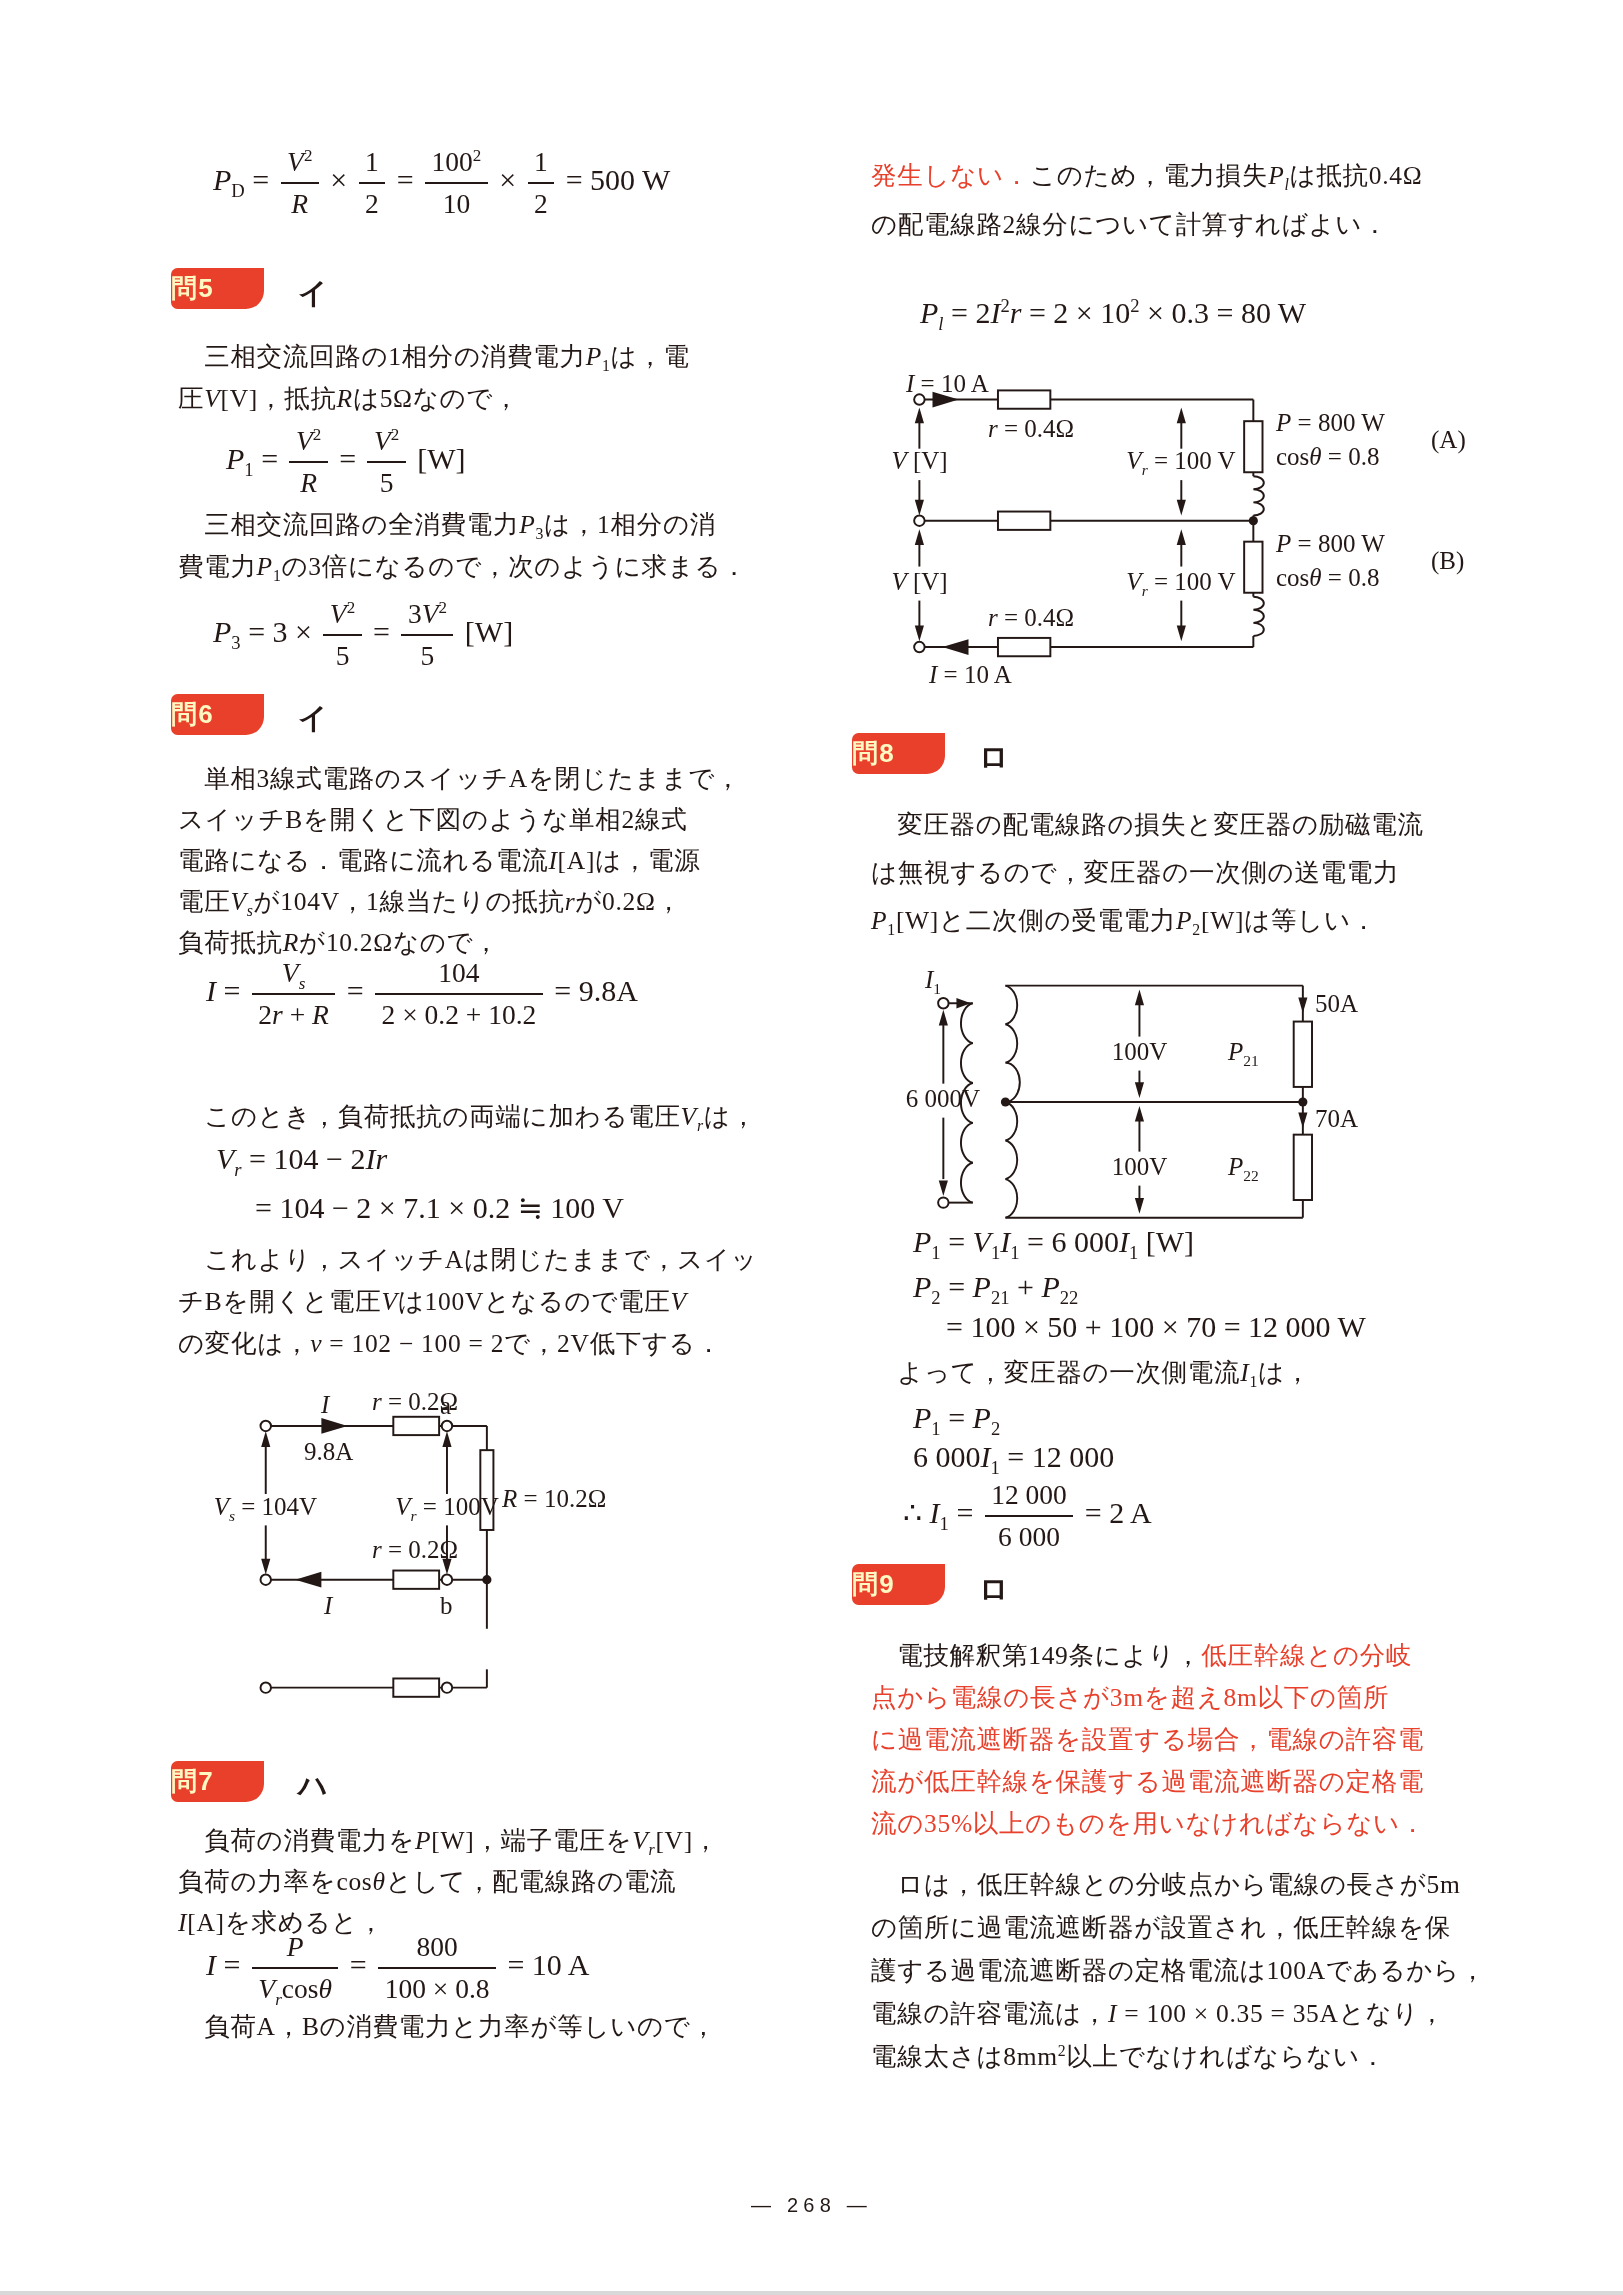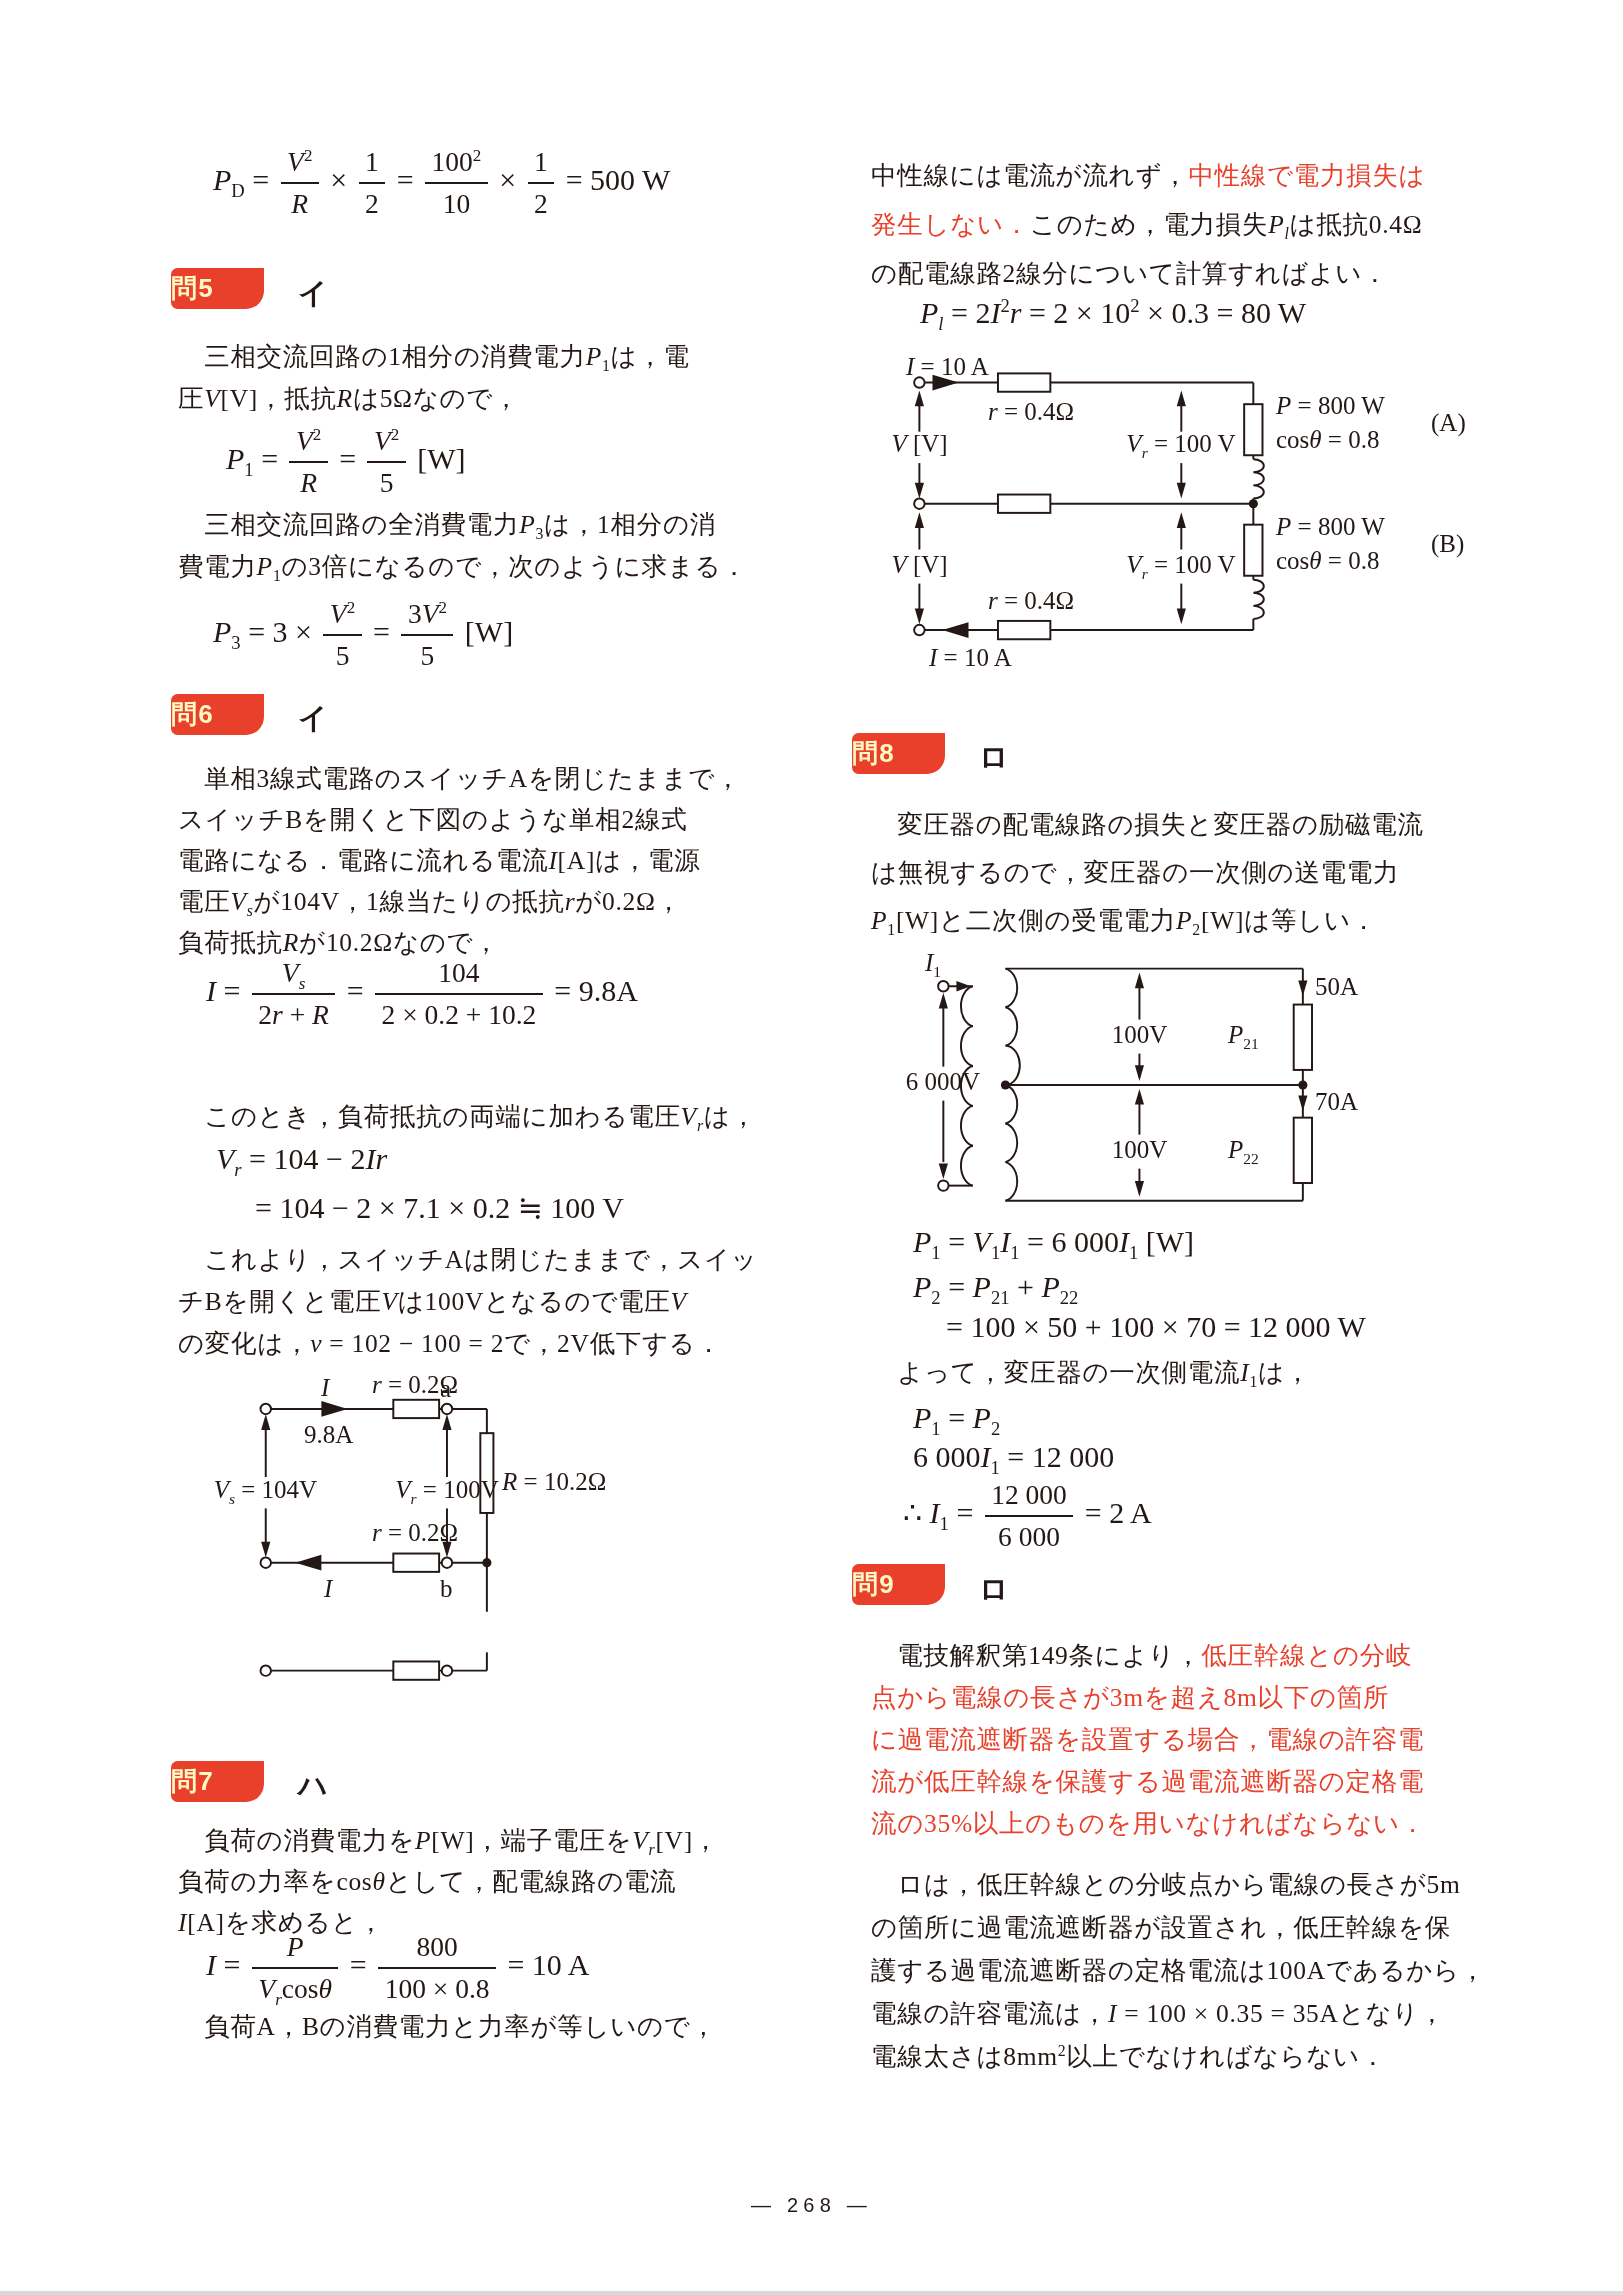"中性線には電流が流れず，中性線で電力損失は" div.line { html: <div><span>中性線には電流が流れず，</span><span>中性線で電力損失は</span></div> -> none }
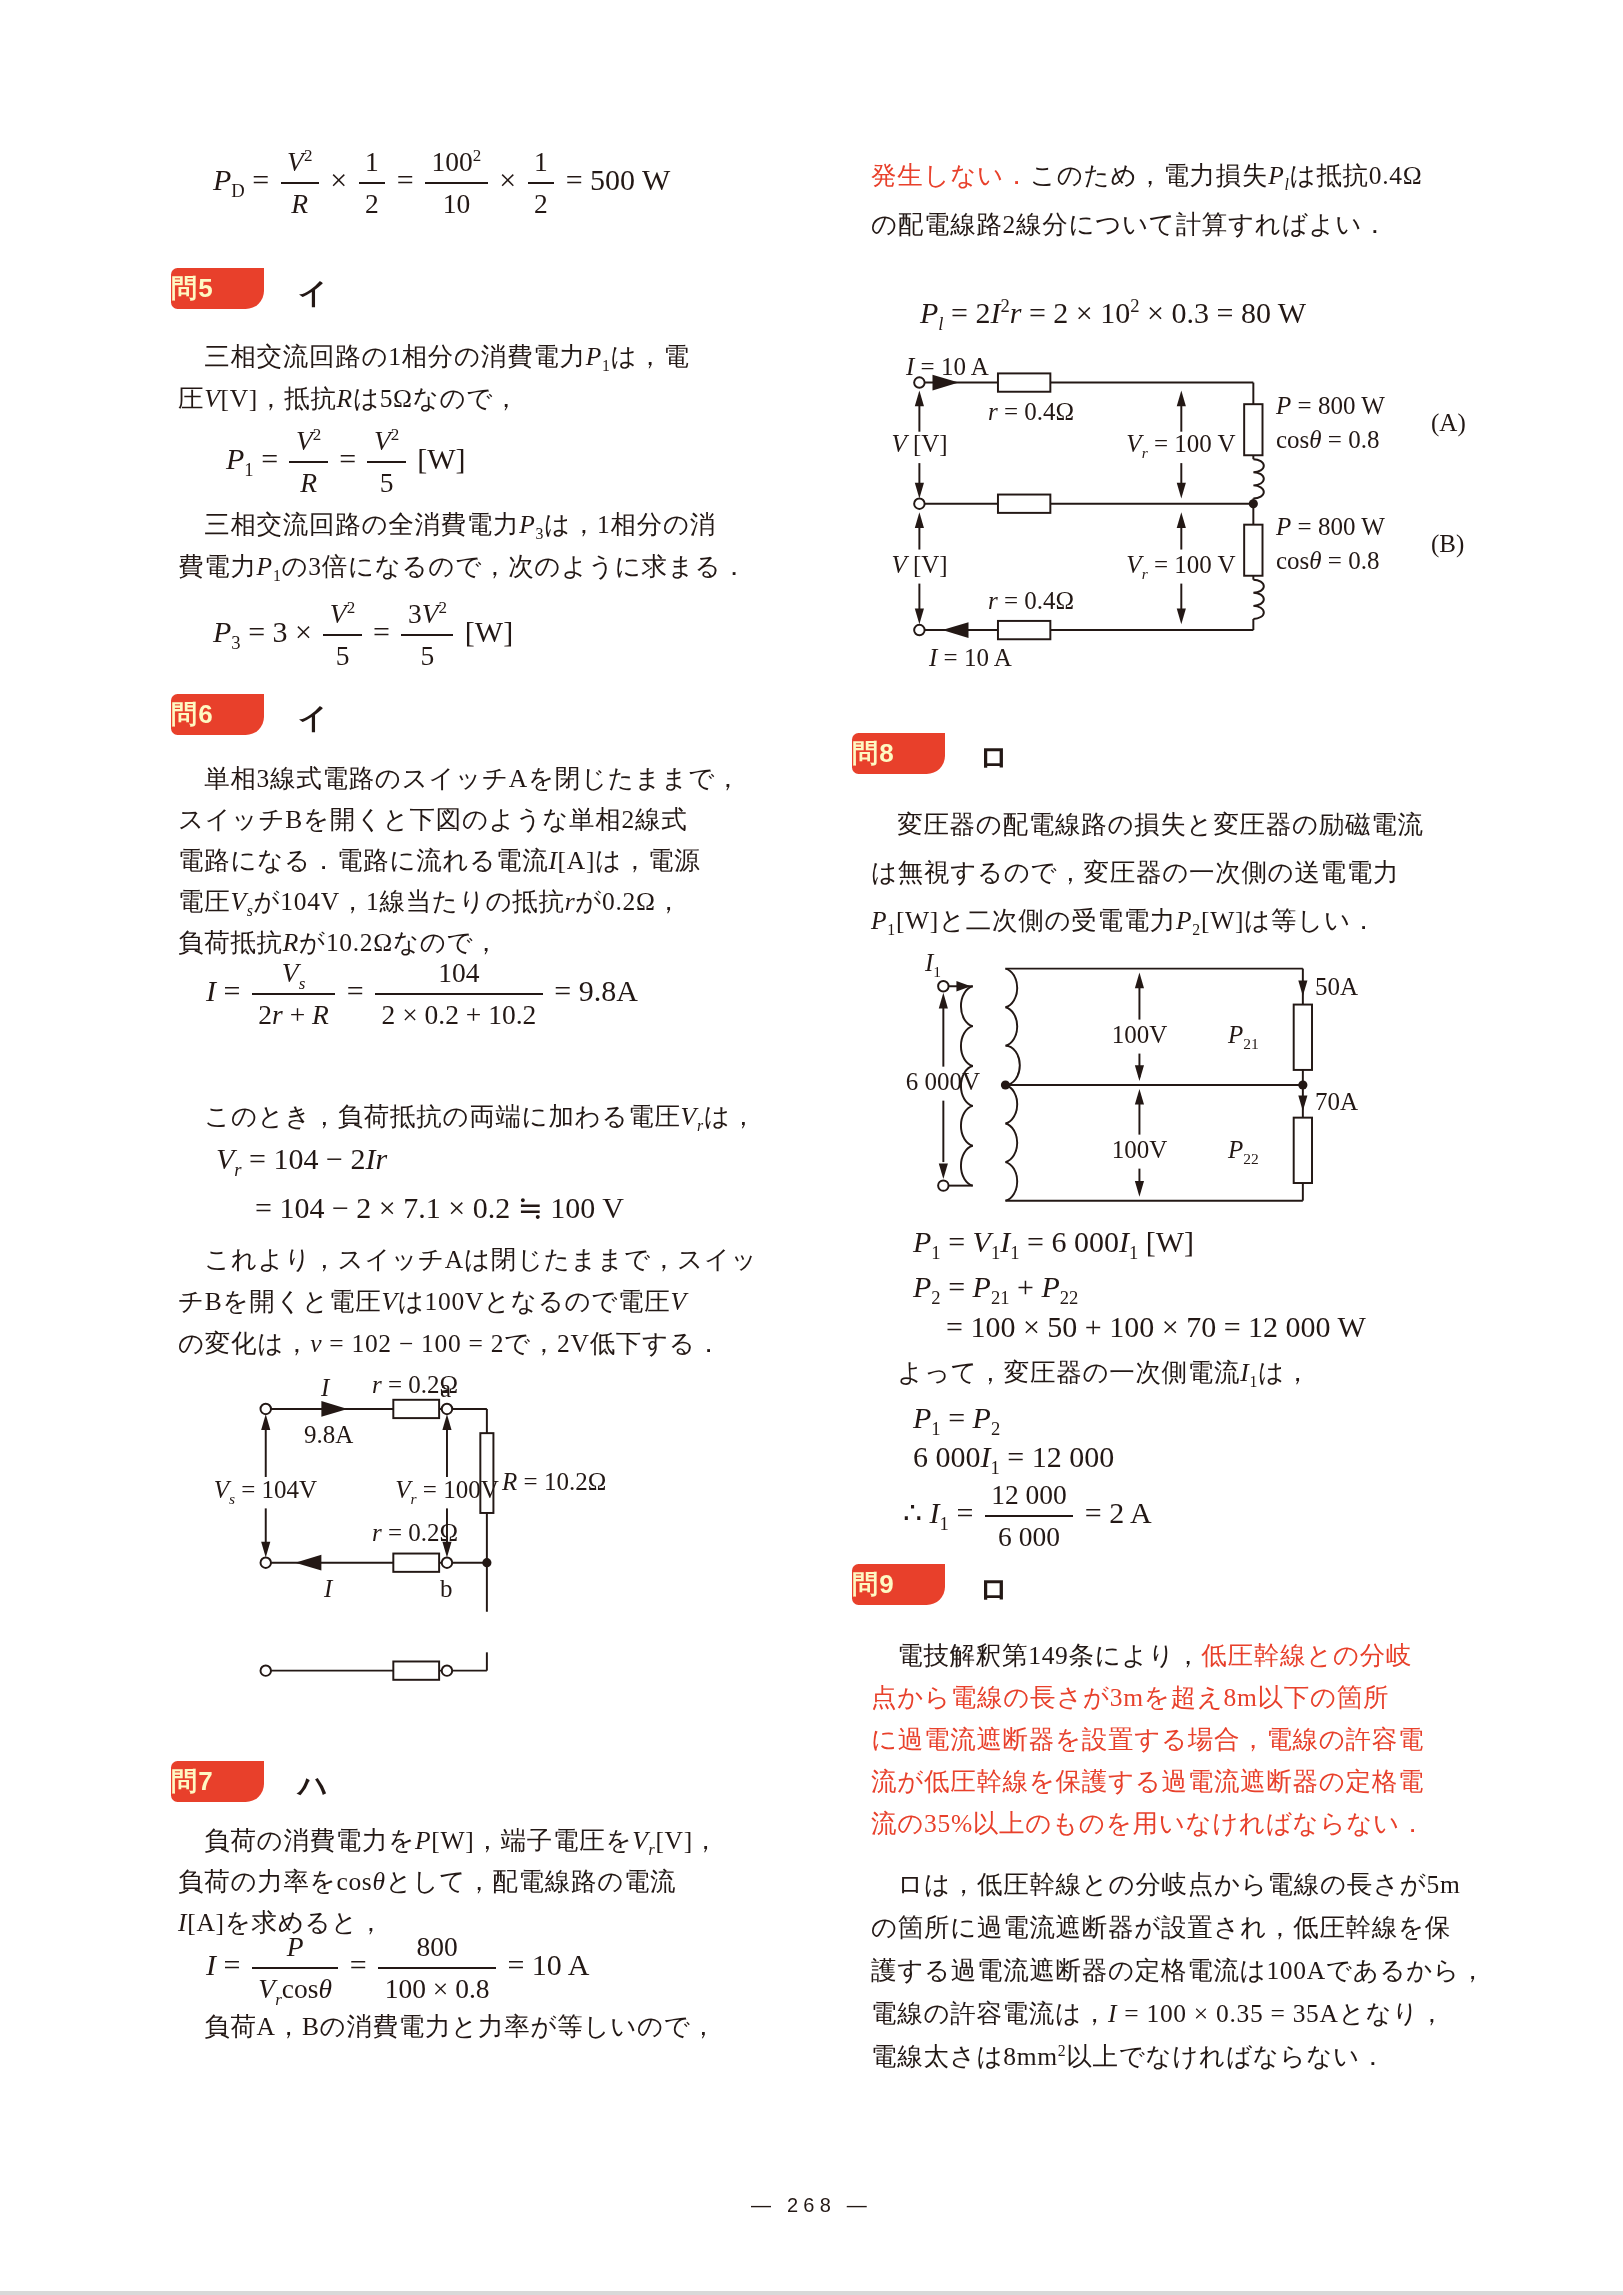"I = 10 A" .diagram { margin-top: none -> 17px }
